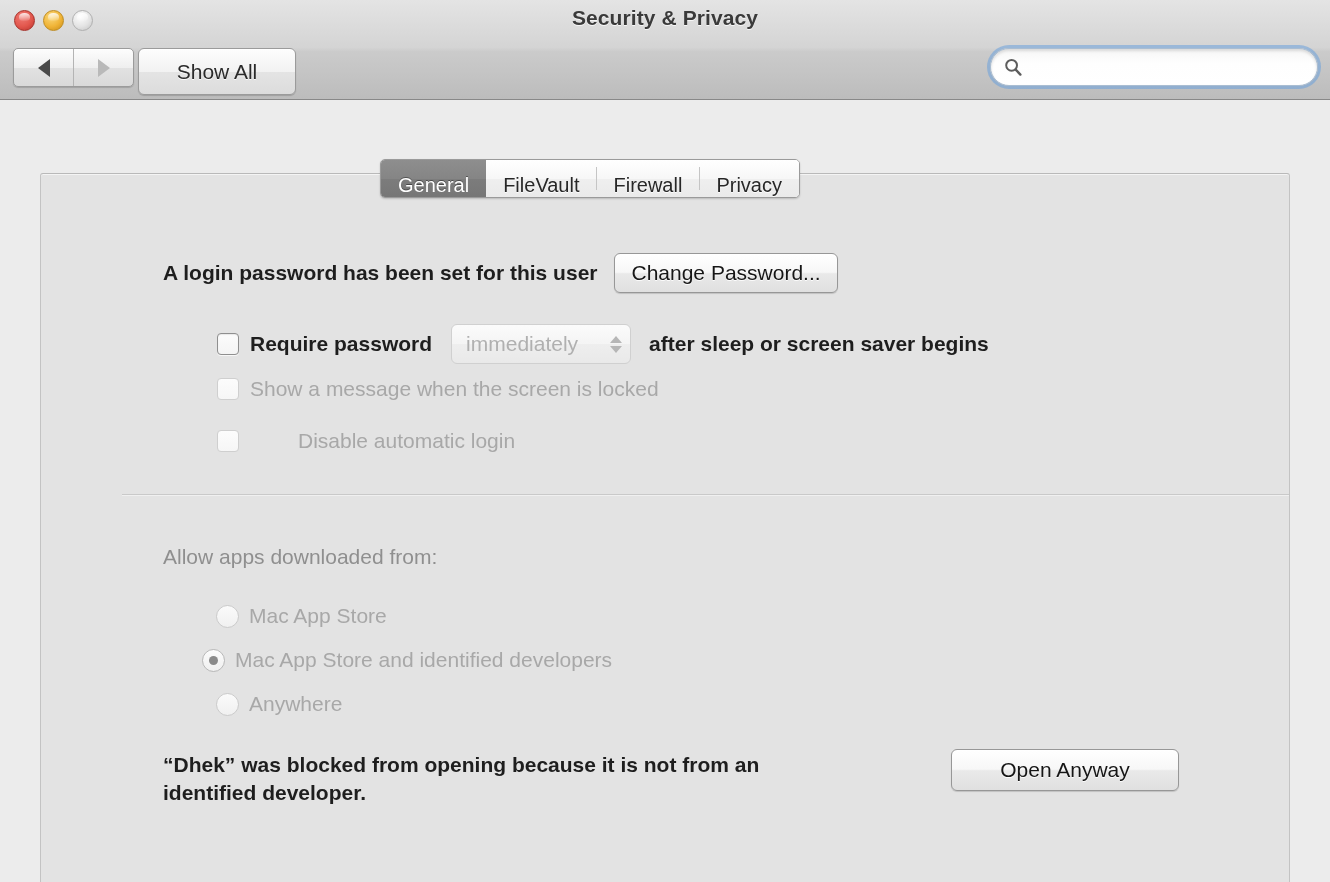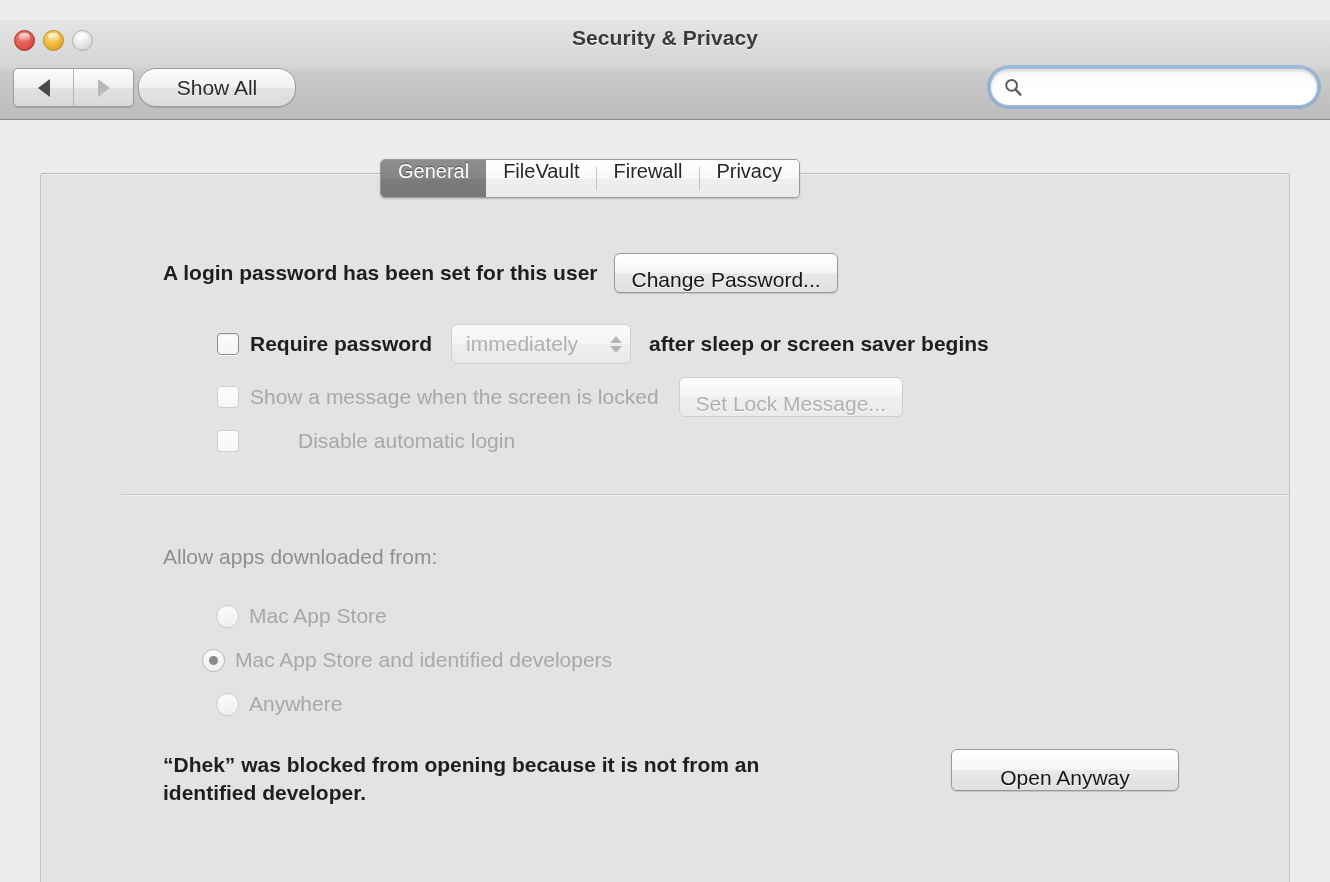"Security & Privacy" .titlebar { margin-top: 20px -> none }
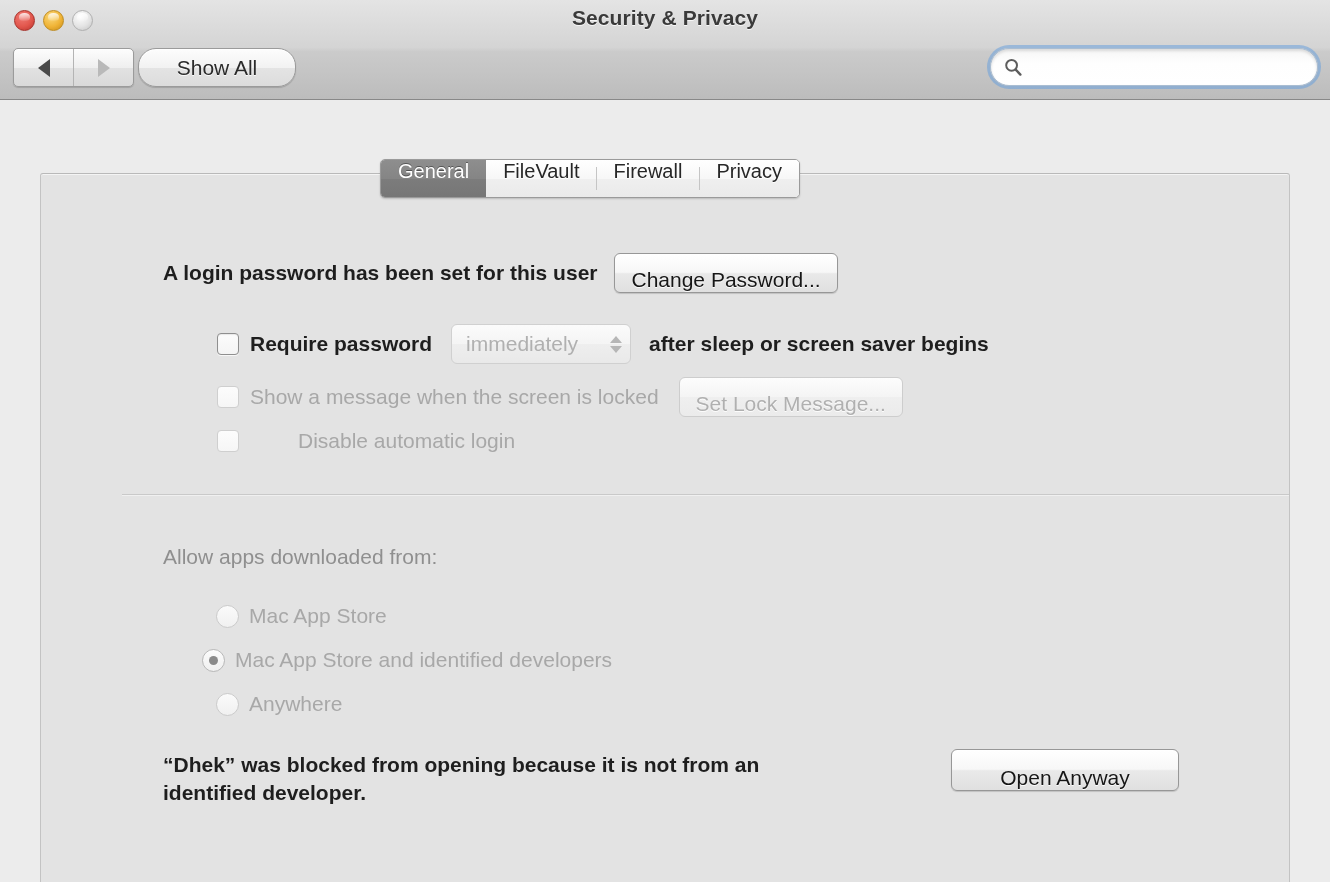"Show All" .showall-btn { border-radius: 18px -> 6px; height: 39px -> 47px }
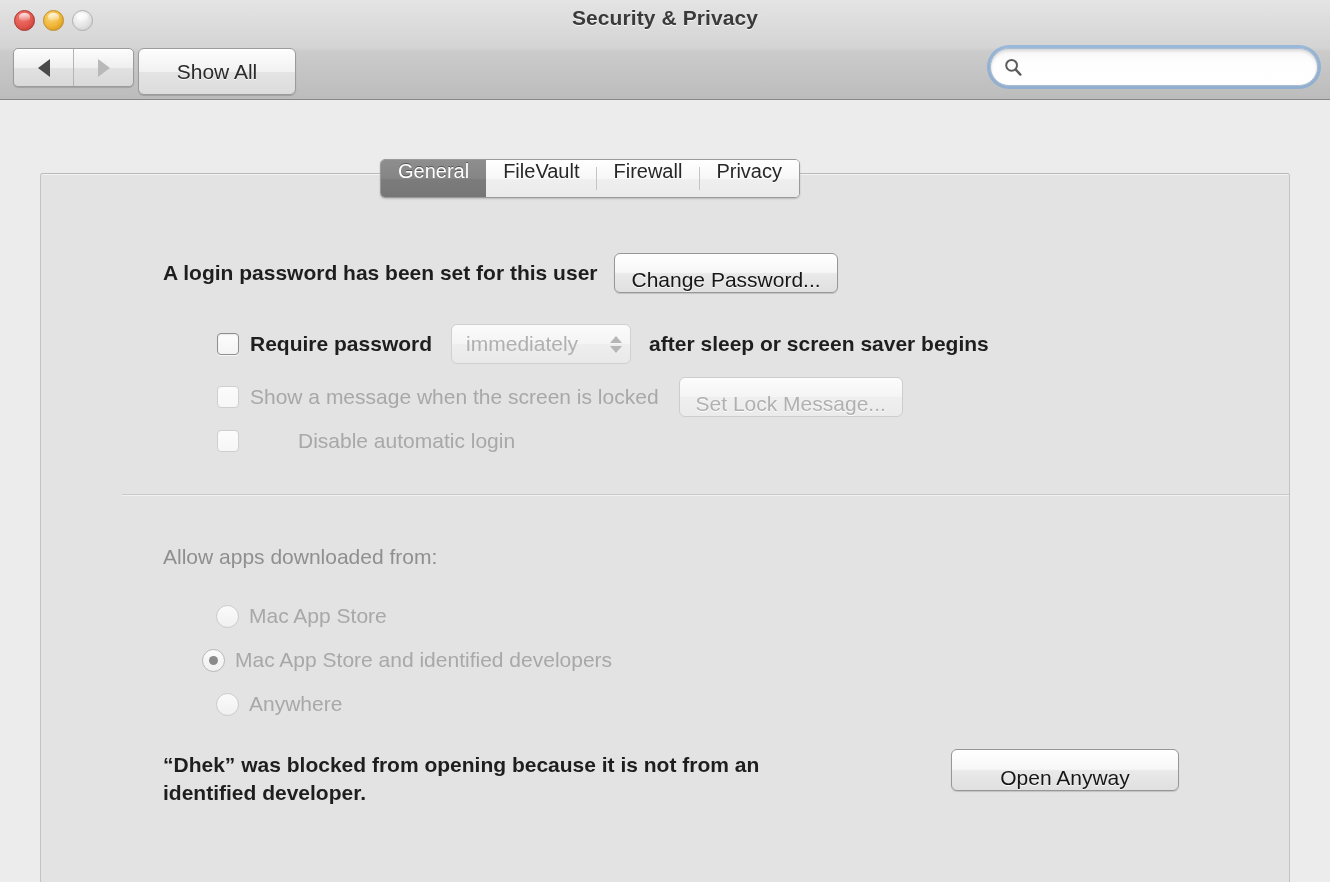"General" .tab { align-items: flex-start -> flex-end }
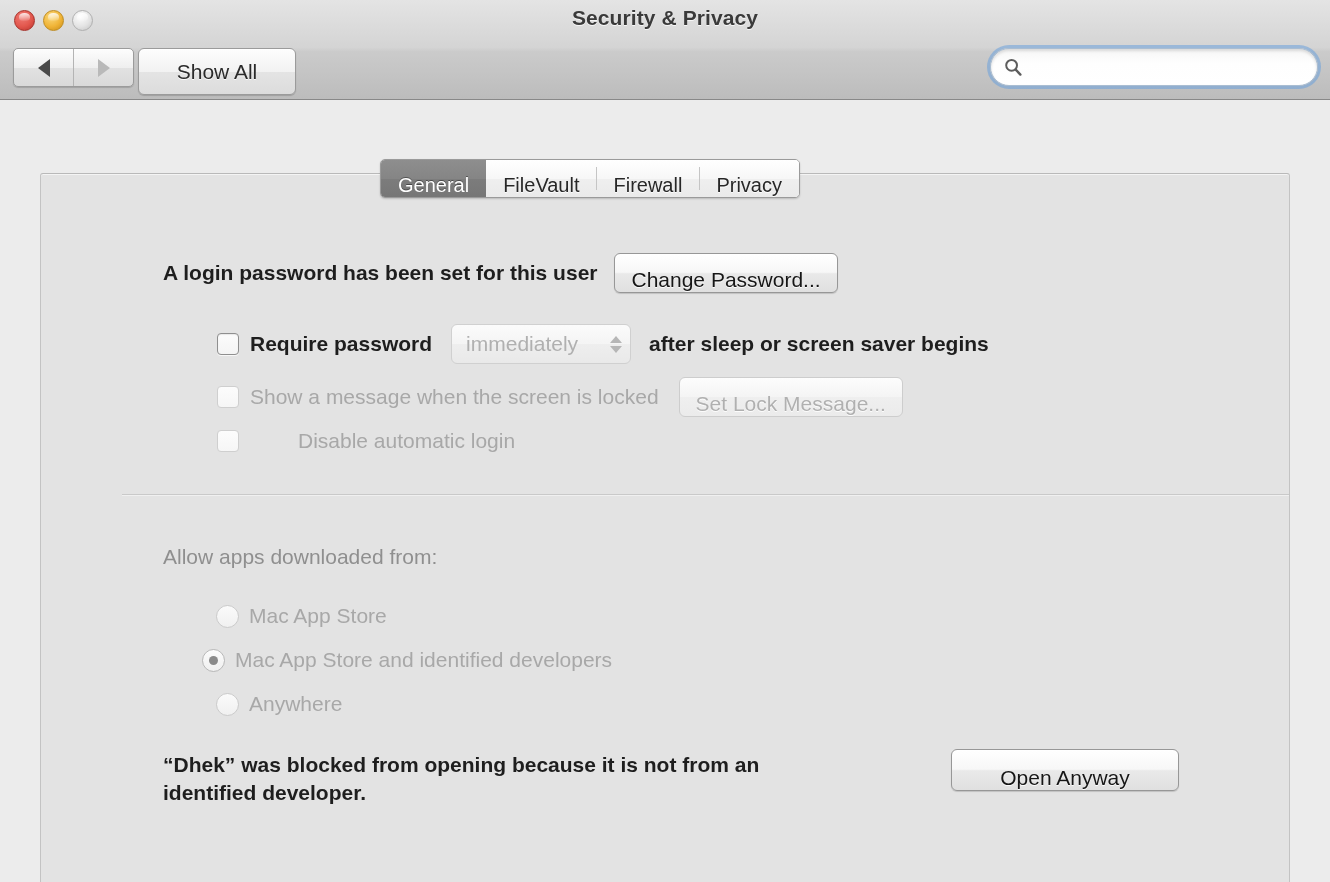"Change Password..." .pbtn { align-items: flex-end -> center }
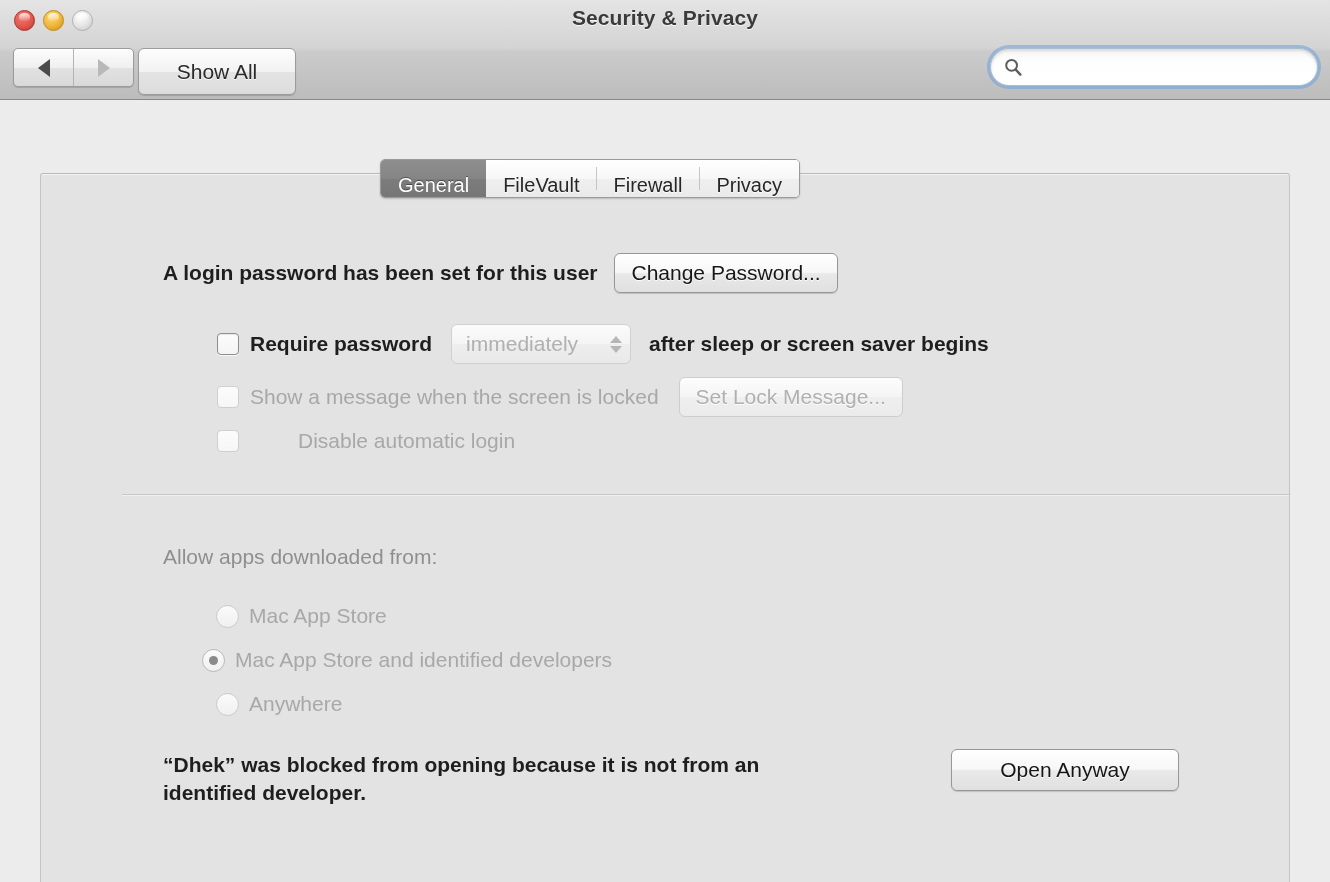"Set Lock Message..." div.pbtn { html: <div> <span>Set Lock Message...</span> </div> -> none }
